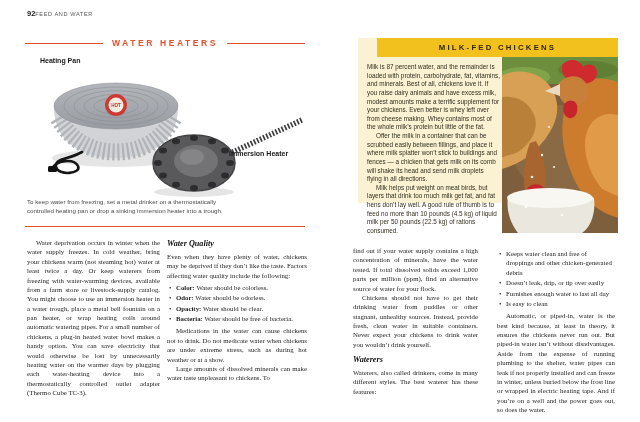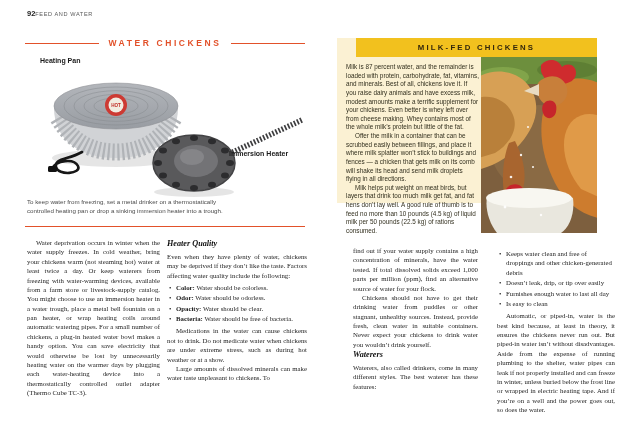"WATER CHICKENS" span.st-text { text: CHICKENS -> HEATERS }
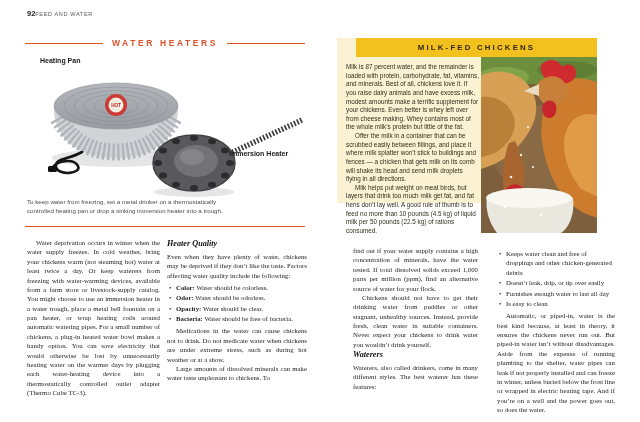"MILK-FED CHICKENS" .sidebar { left: 17px -> 38px }
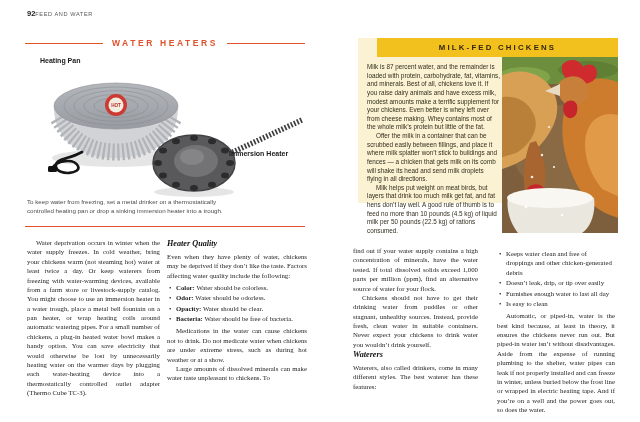"Heater Quality" h3 { text: Heater -> Water }
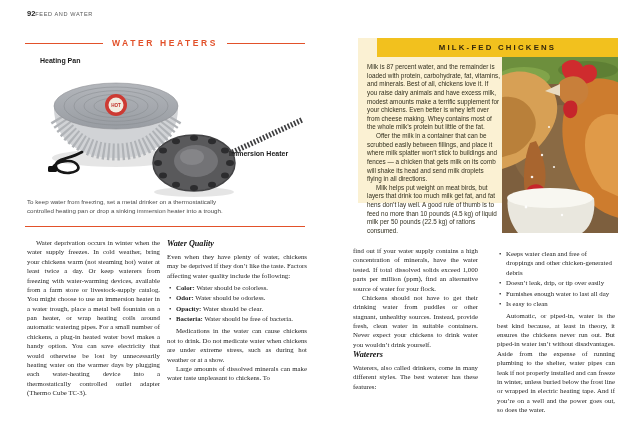"Waterers" .col h3.later { margin-top: none -> 5px }
